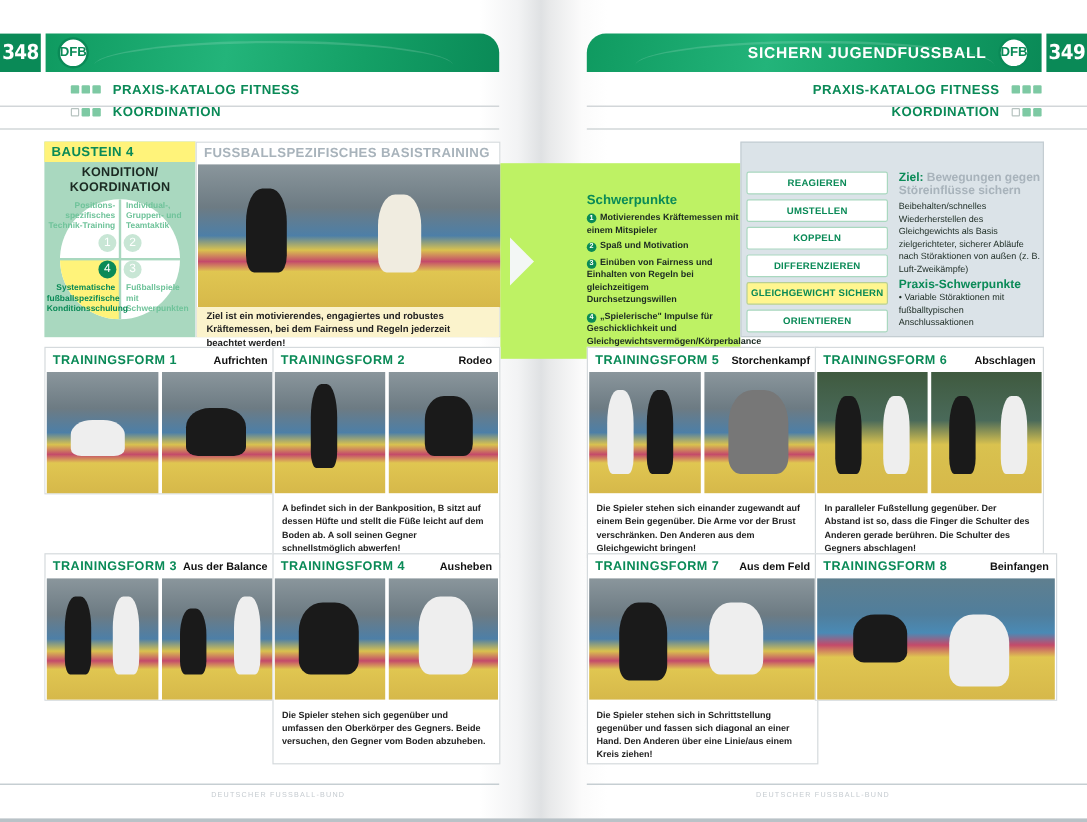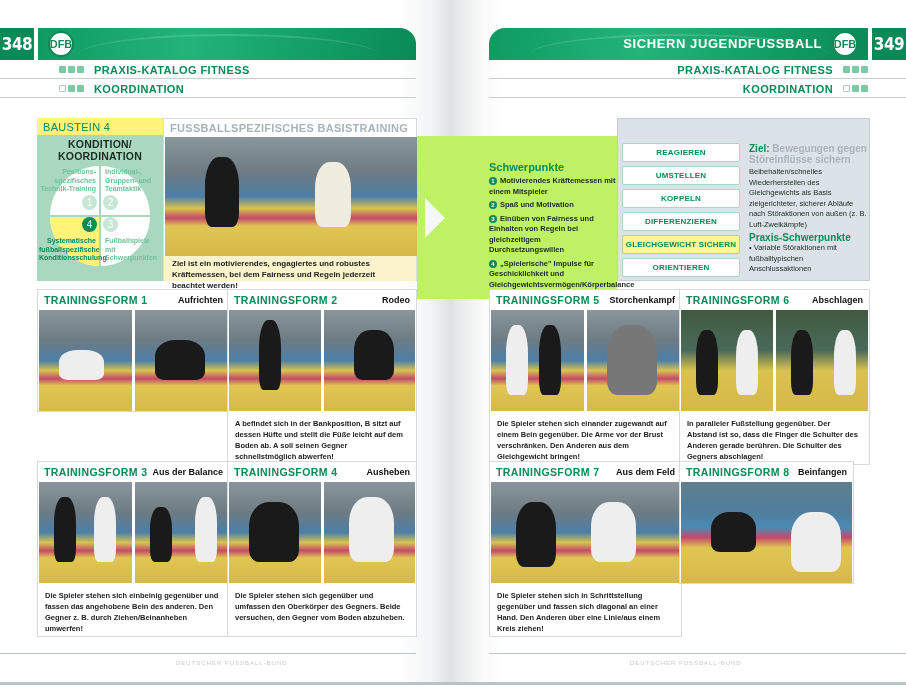"PRAXIS-KATALOG FITNESS" .subhdr { height: 18px -> 28px }
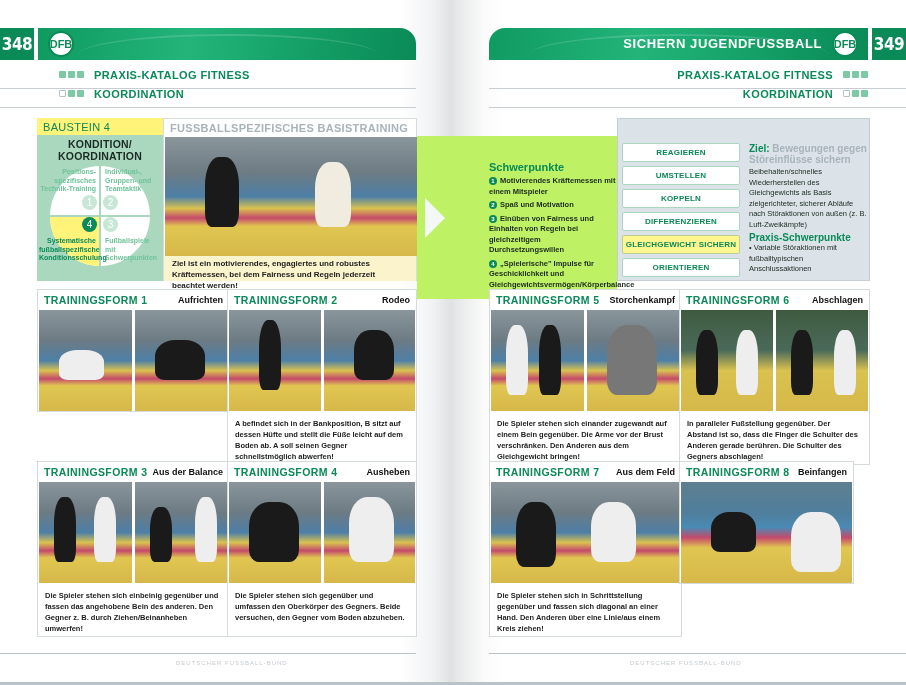"BAUSTEIN 4" .baustein-title { font-weight: normal -> bold }
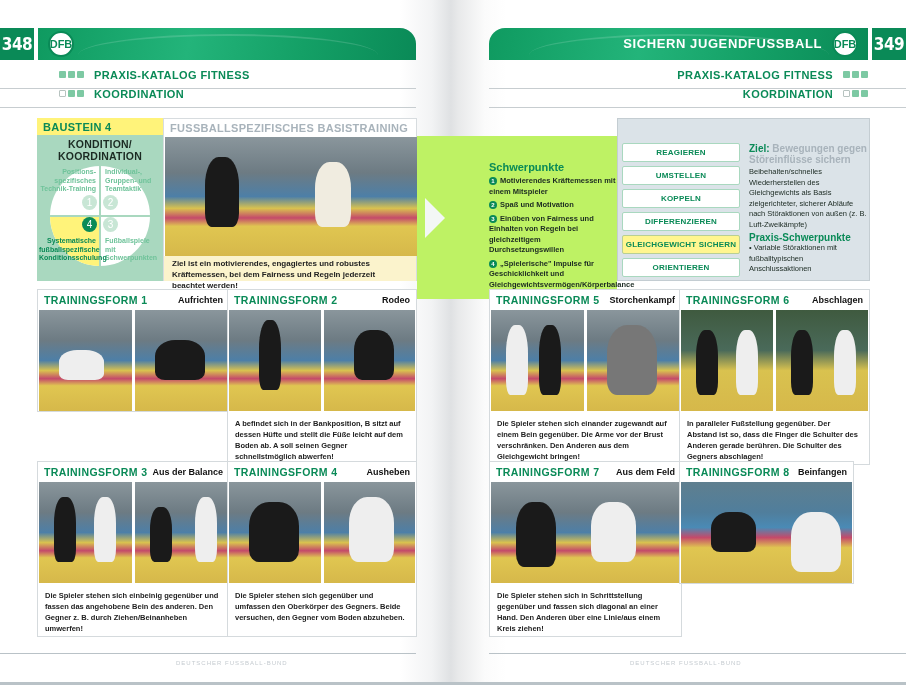"TRAININGSFORM 8" div.tf { width: 175px -> 202px }
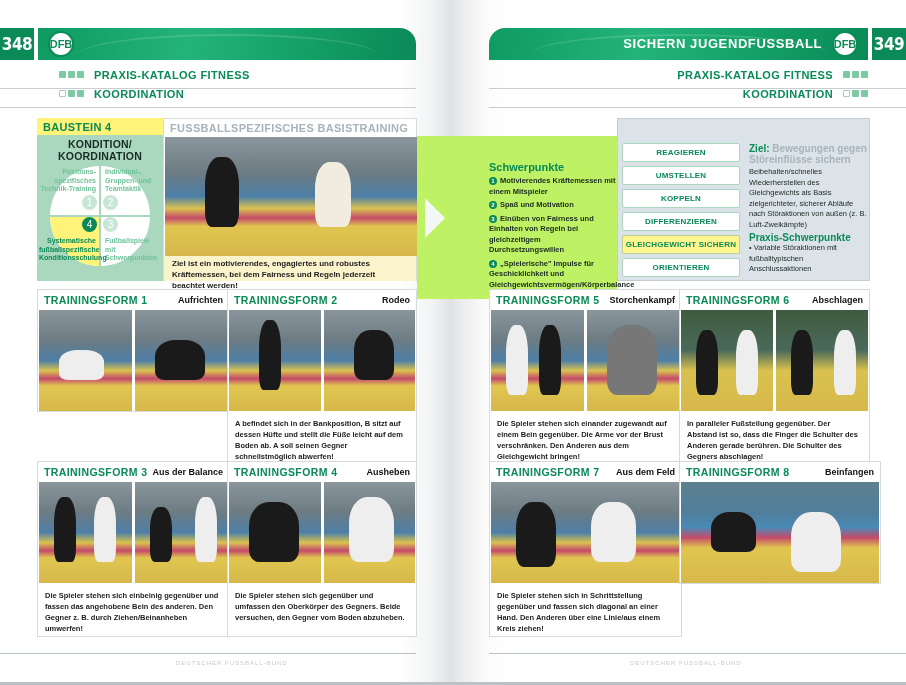"Die Spieler stehen sich einbeinig" div.tf-desc { html: <div>Die Spieler stehen sich einbeinig gegenüber und fassen das angehobene Bein des anderen. Den Gegner z. B. durch Ziehen/Beinanheben umwerfen!</div> -> none }
